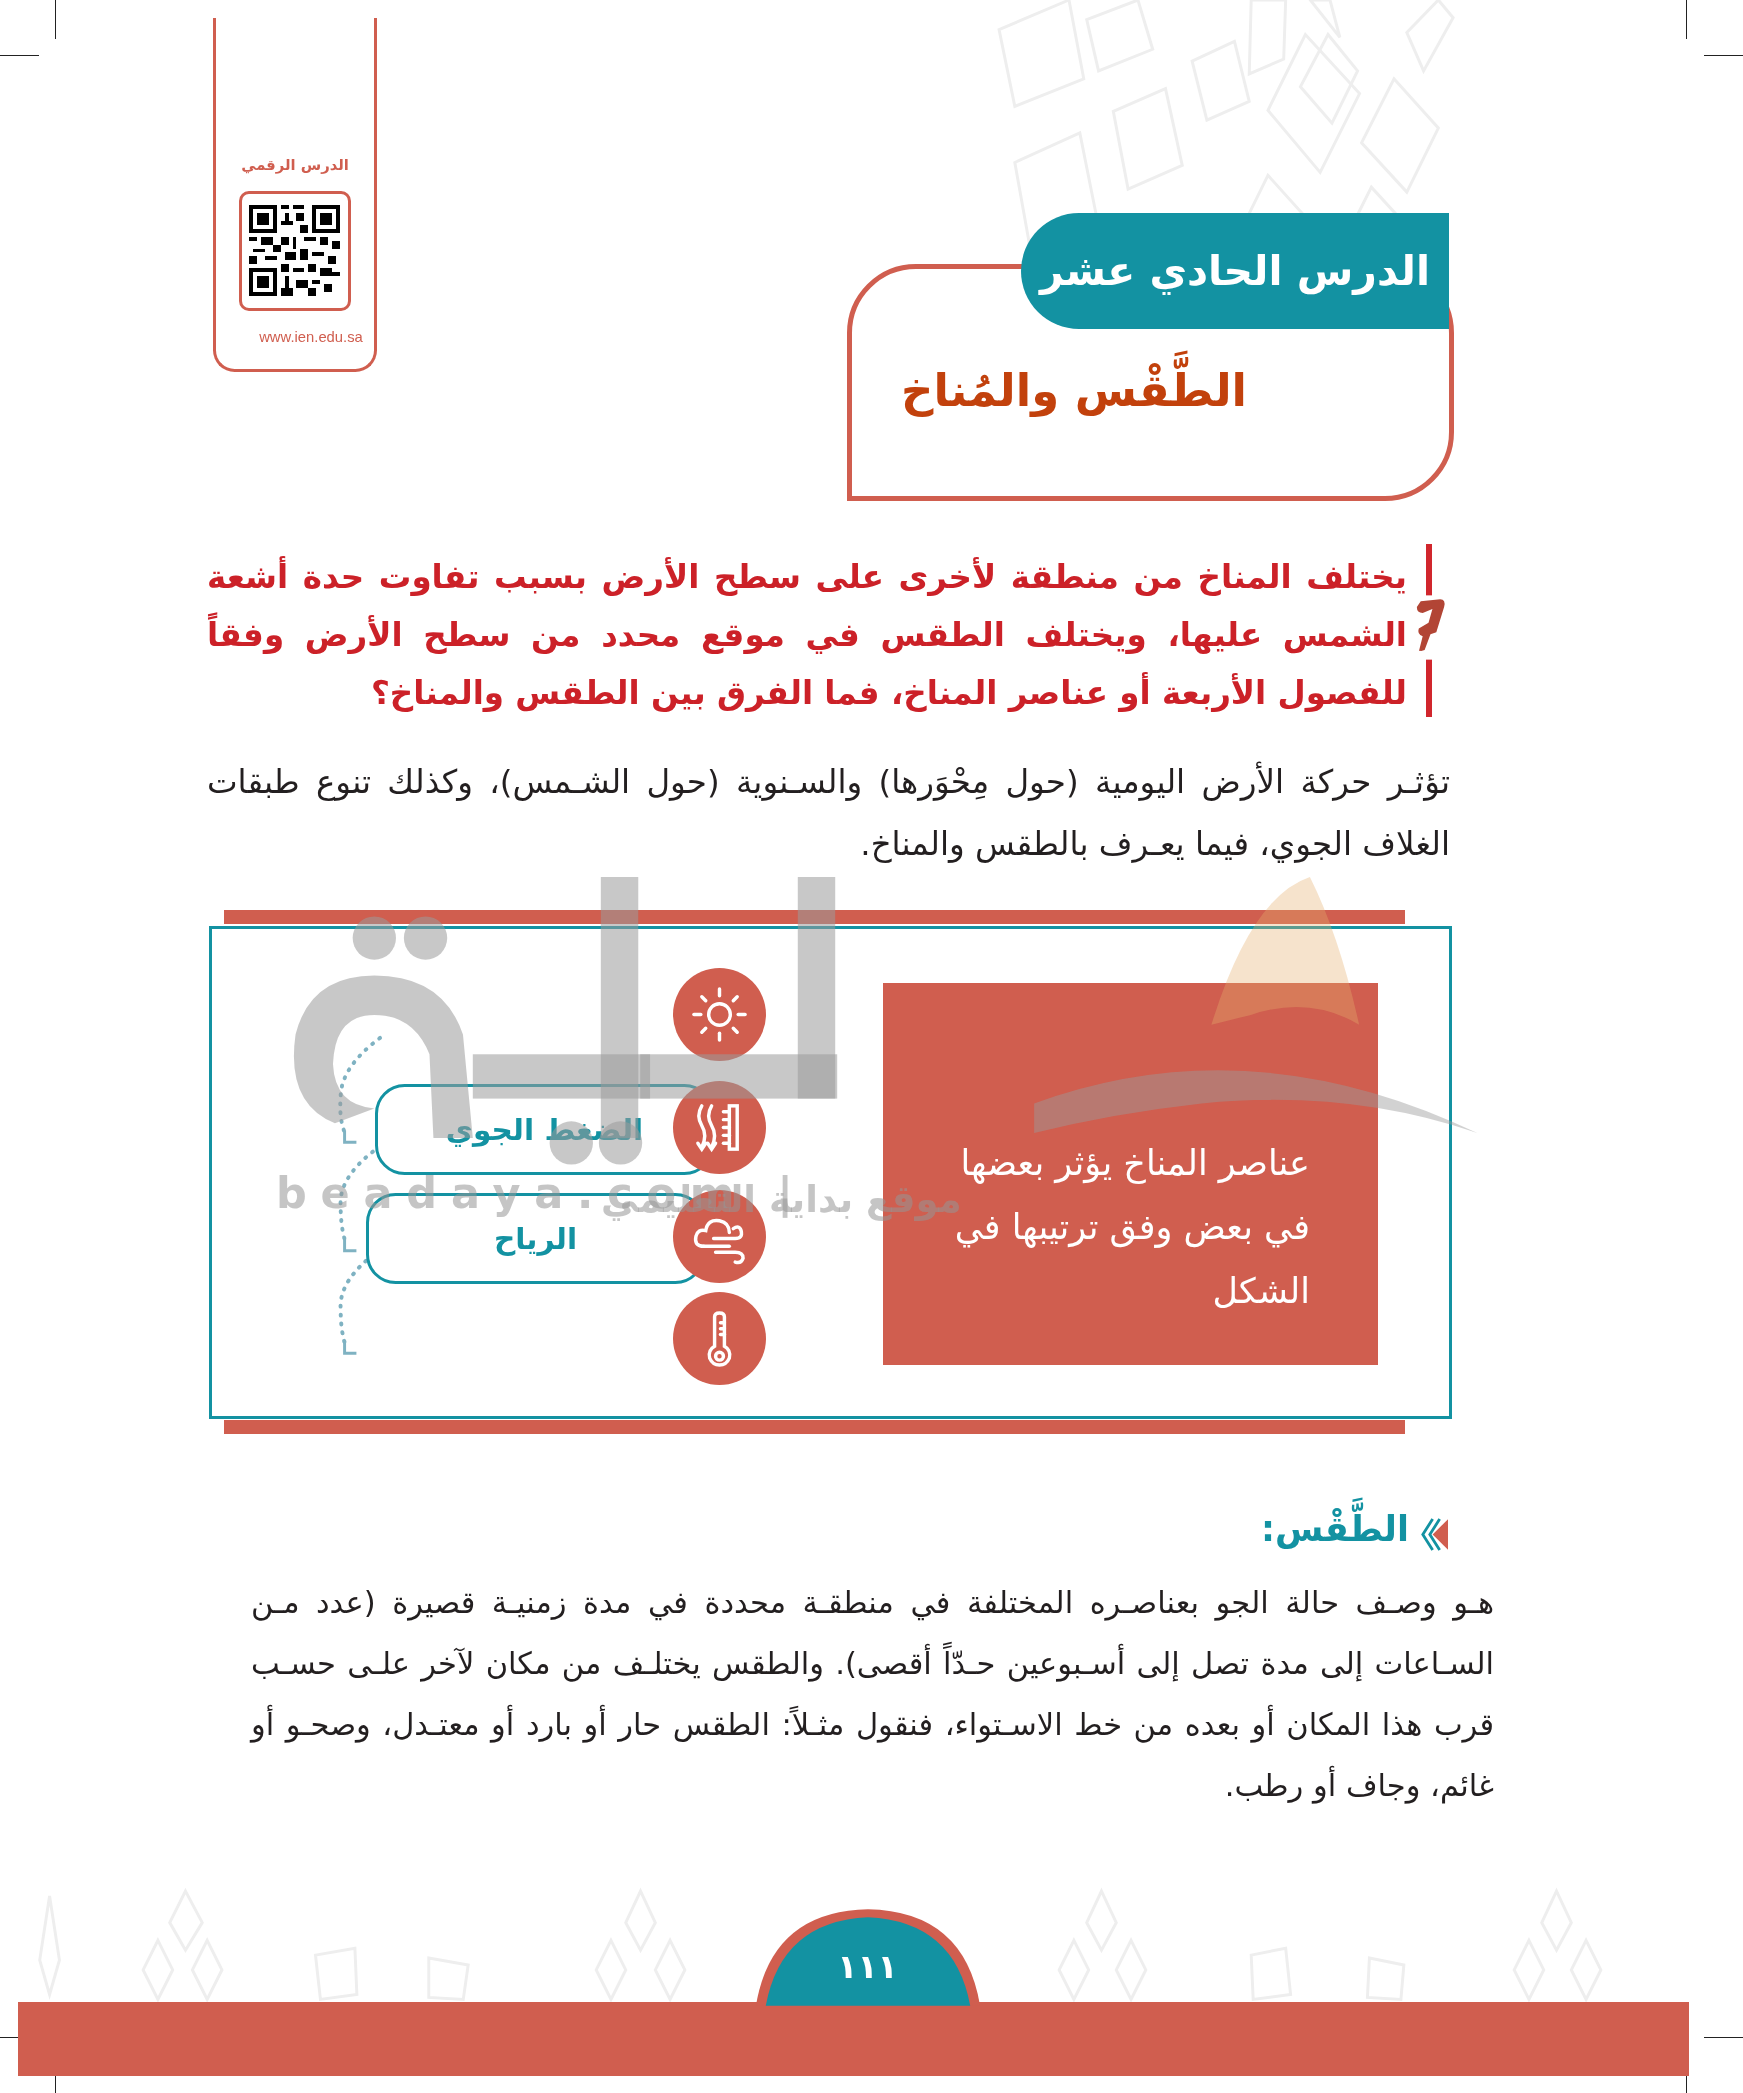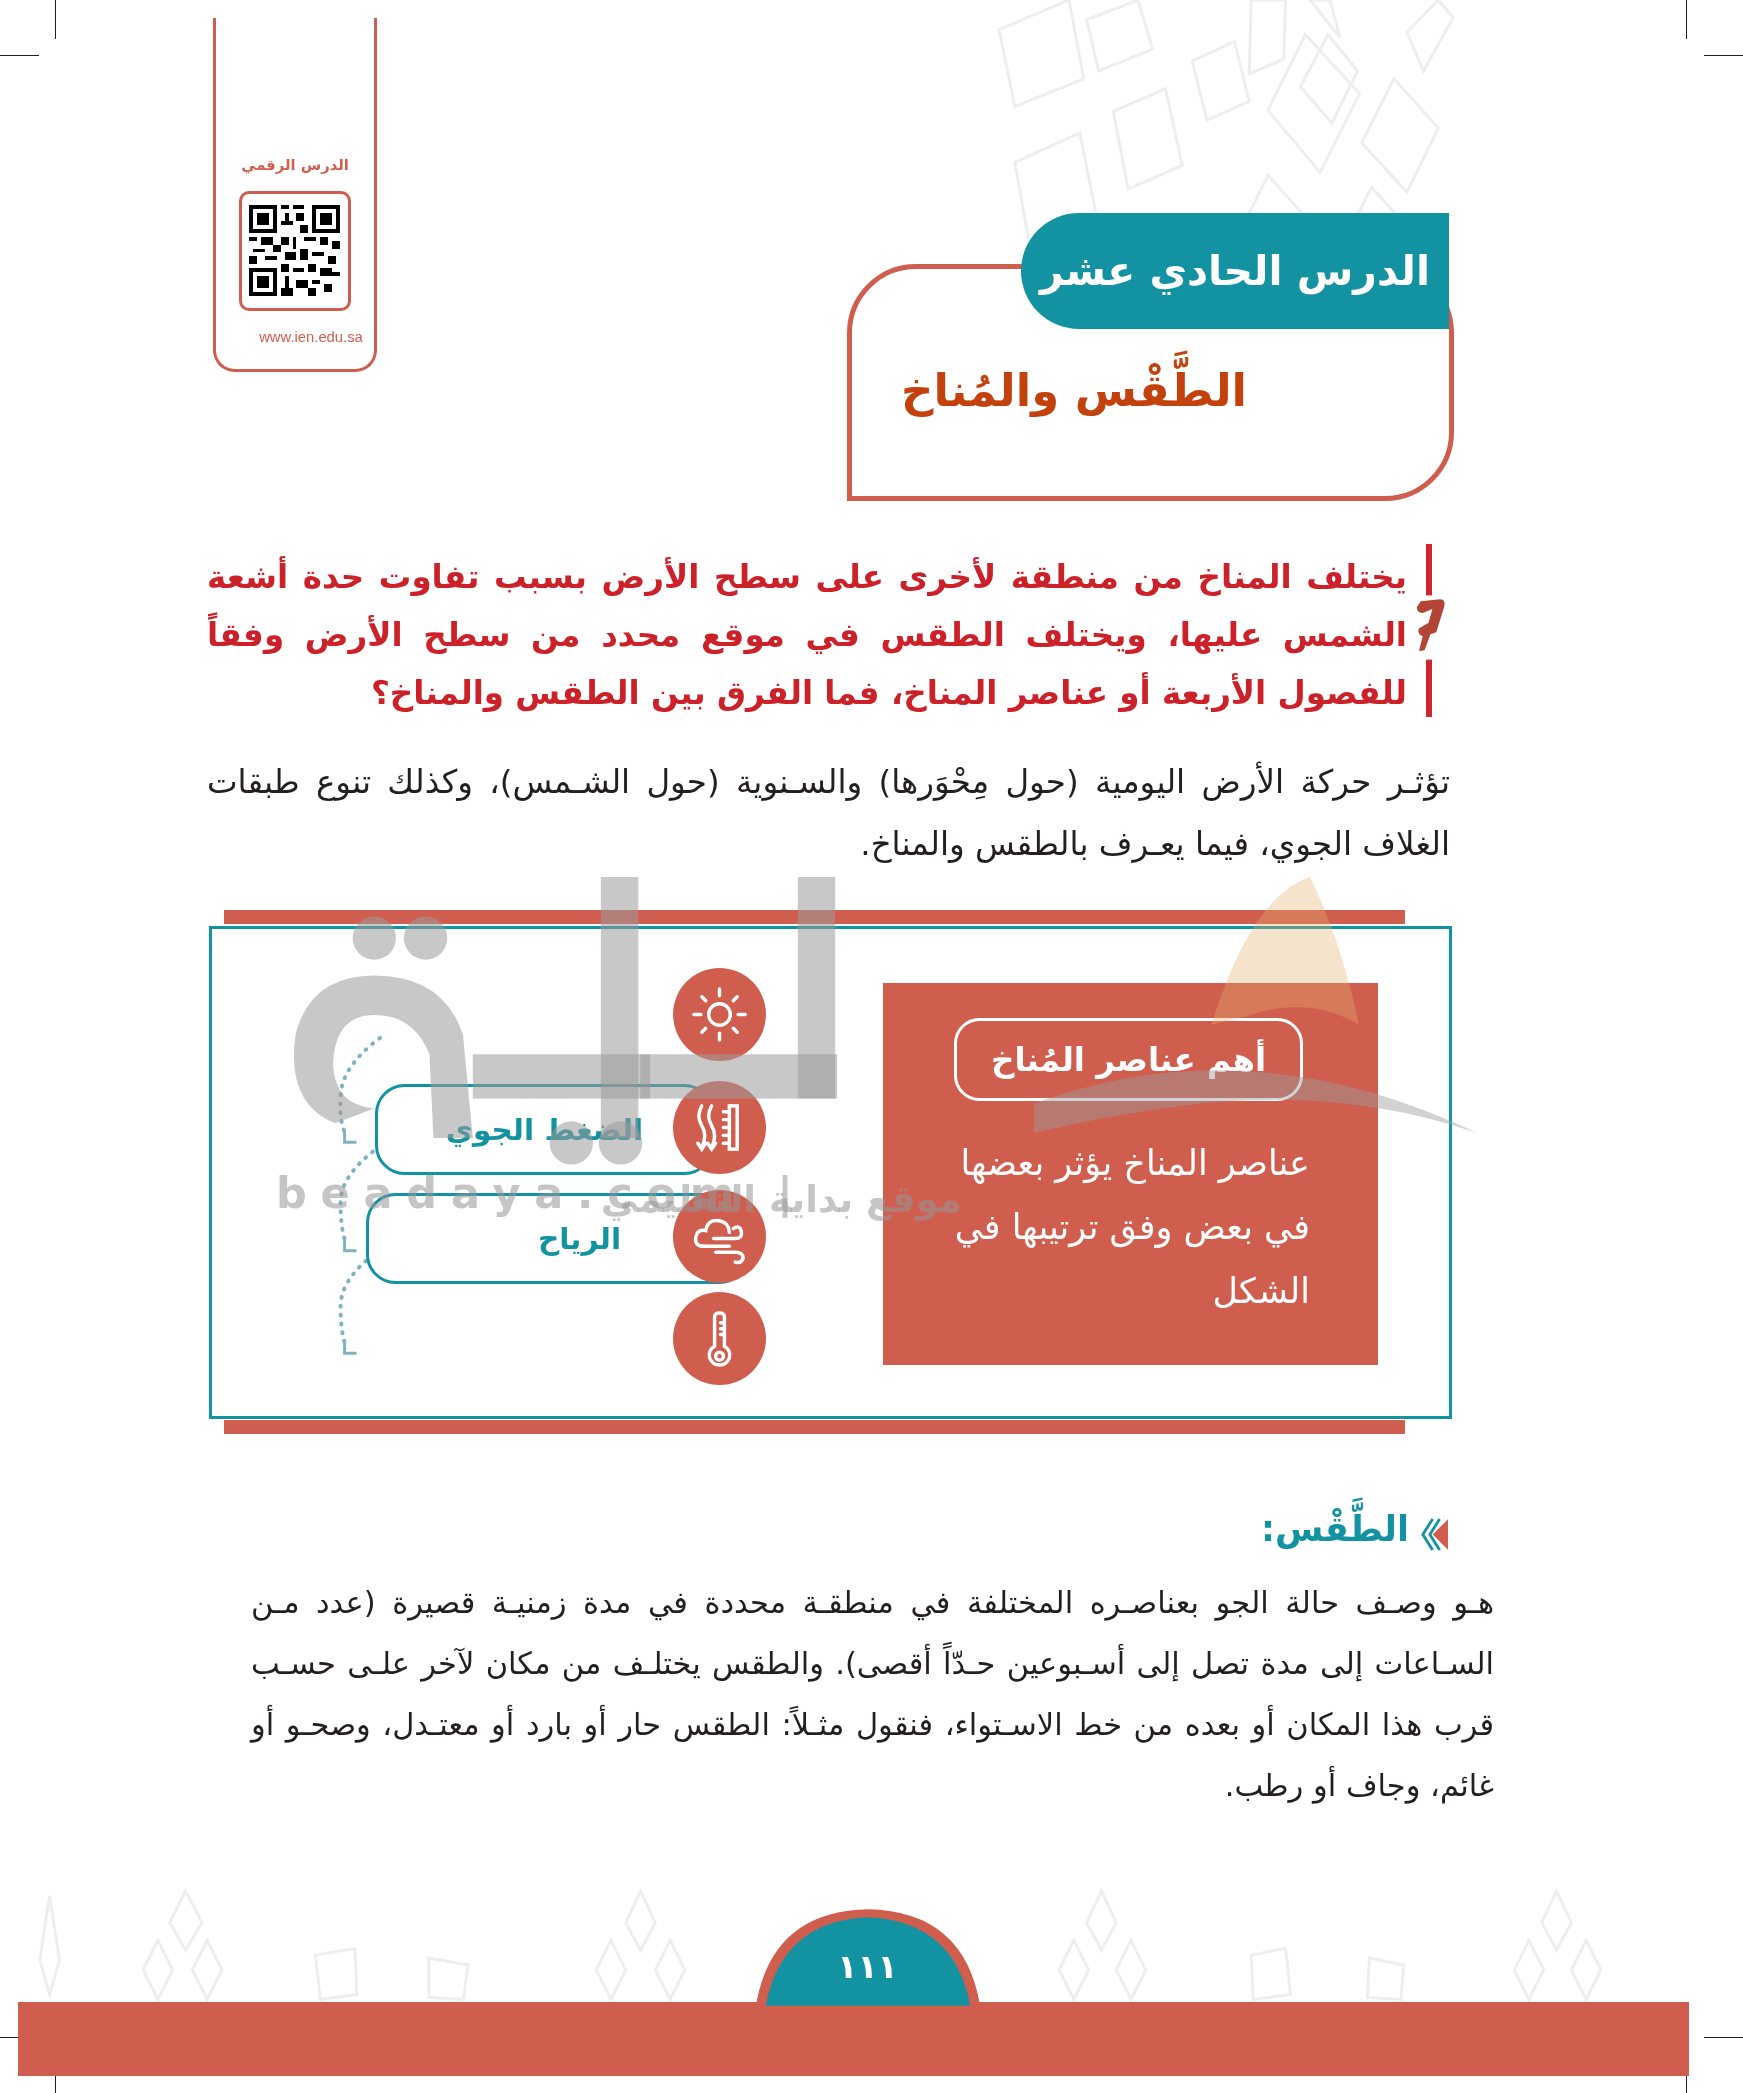"أهم عناصر المُناخ" div.info-pill { html: <div>أهم عناصر المُناخ</div> -> none }
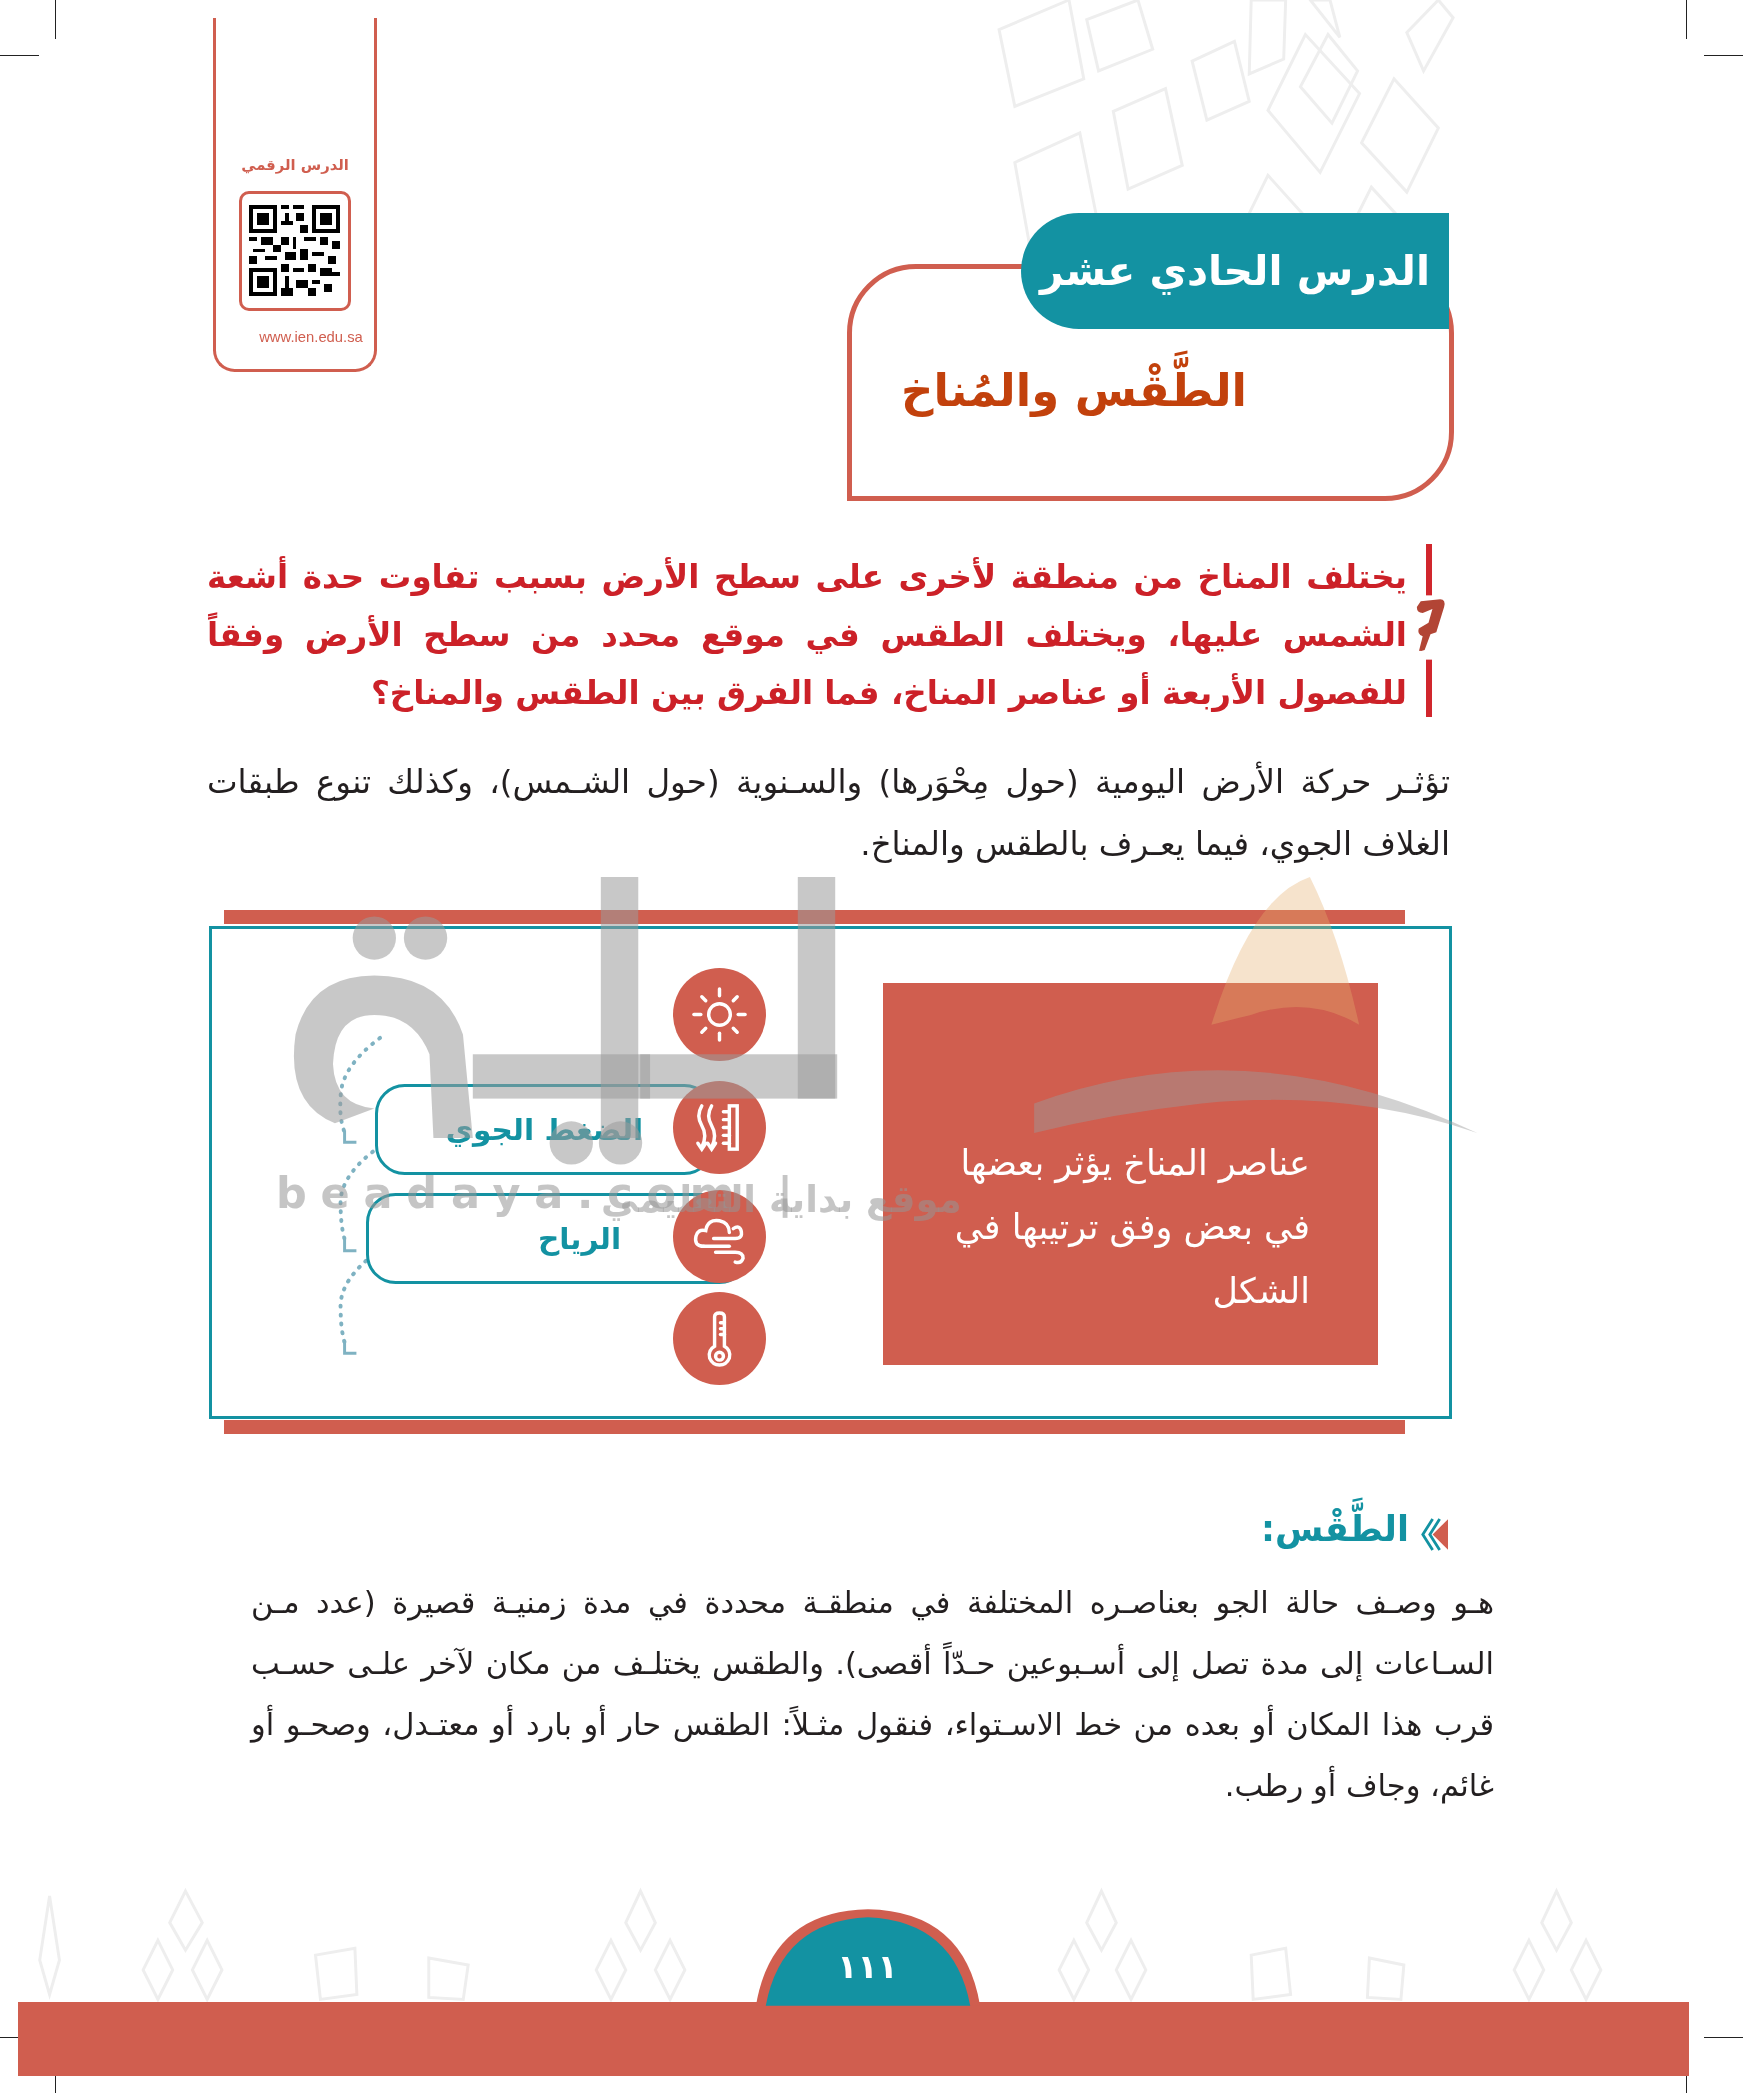"الرياح" div.elem-pill { padding-left: 44px -> none }
